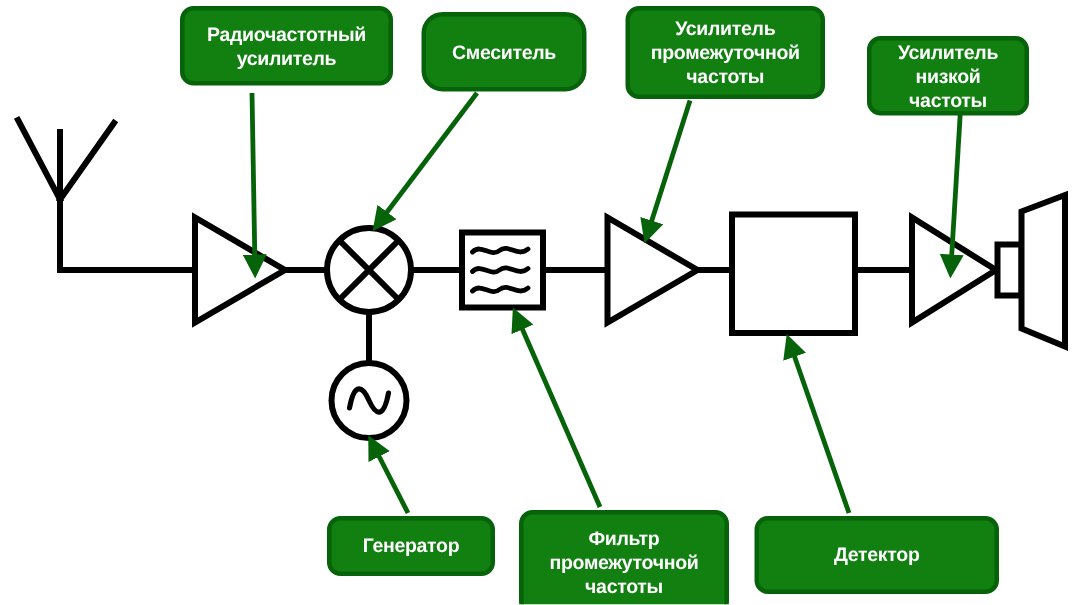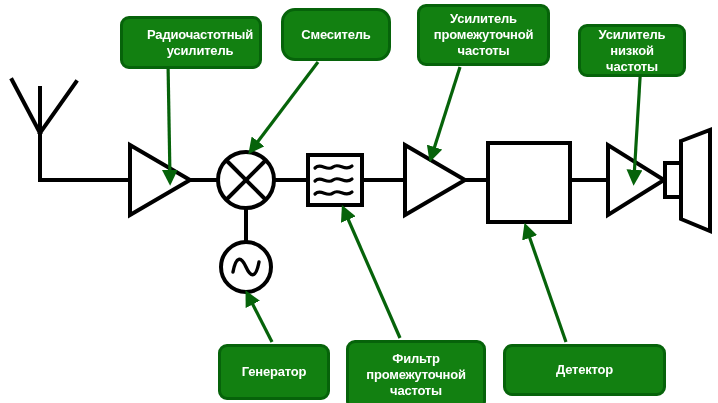"Радиочастотный" div.callout { justify-content: flex-end -> none; top: 16px -> 4px }
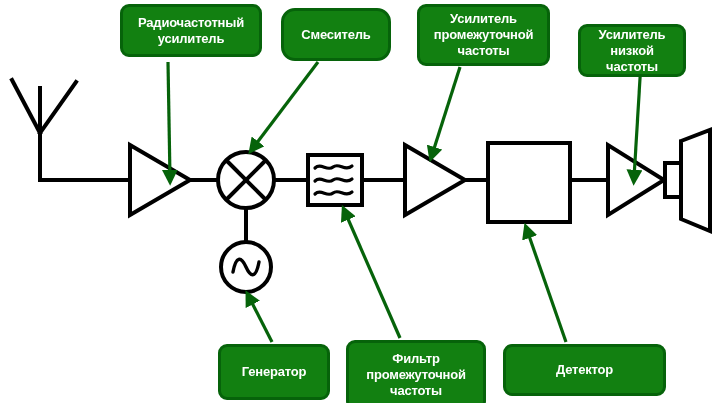"Генератор" div.callout { height: 56px -> 40px }
